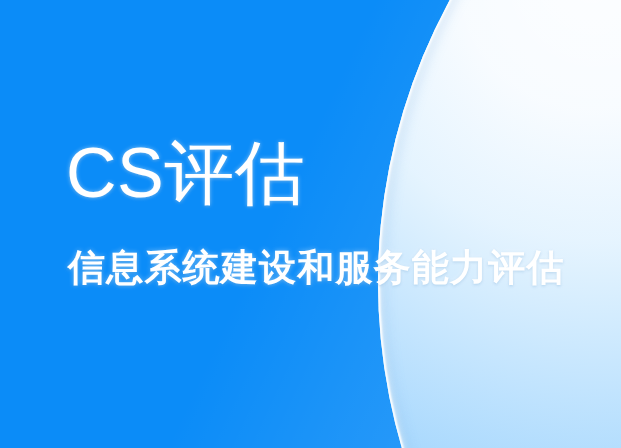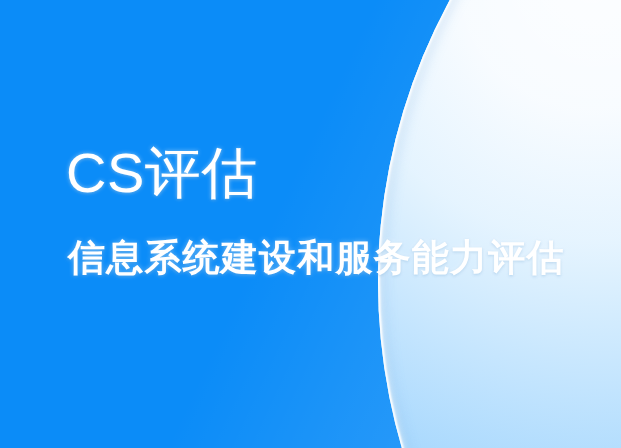"CS评估" .title { font-size: 56px -> 70px }
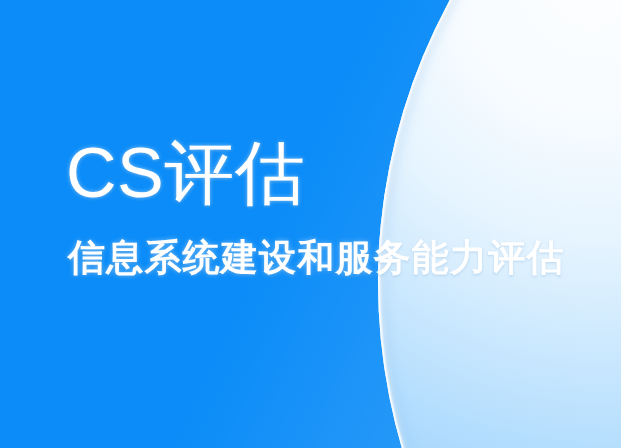"信息系统建设和服务能力评估" .subtitle { margin: 22px 0 0 2px -> 32px 0 0 2px }
